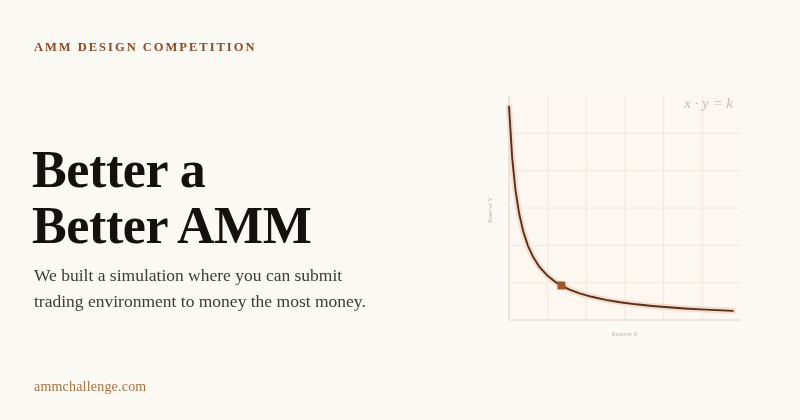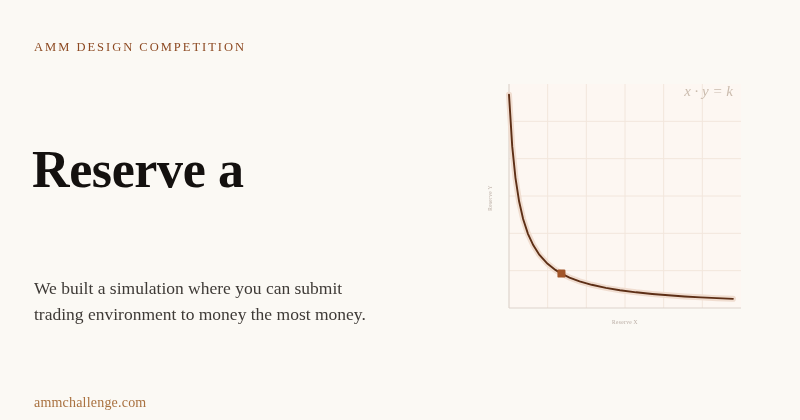"AMM DESIGN COMPETITION" #eyebrow { font-weight: normal -> bold }
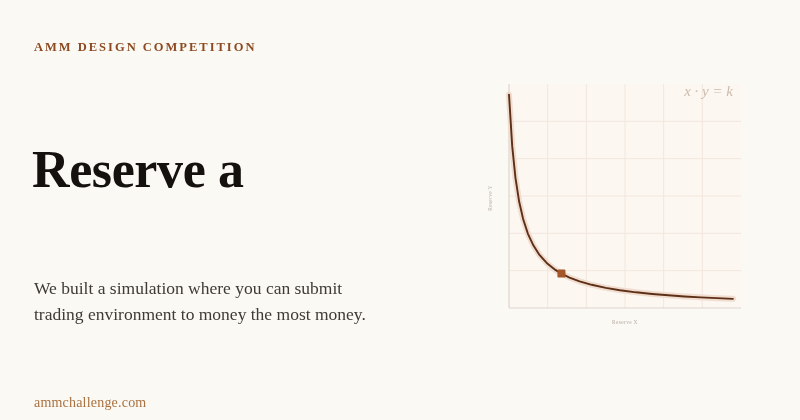"x · y = k" #chart-panel { top: 56px -> 68px }
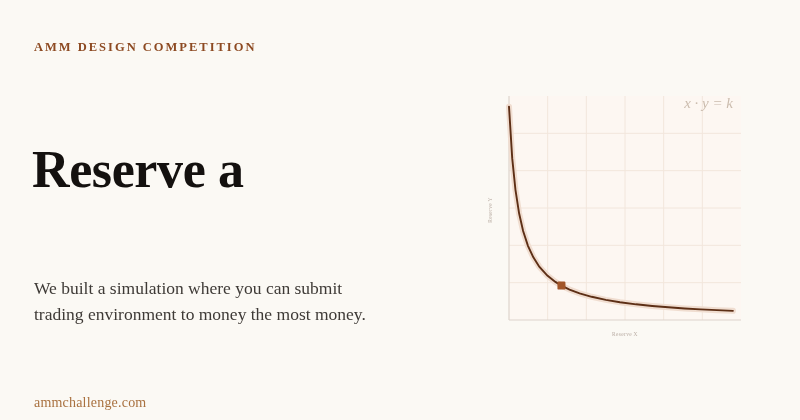"Reserve a" span.hl-line { text: Reserve -> Better }
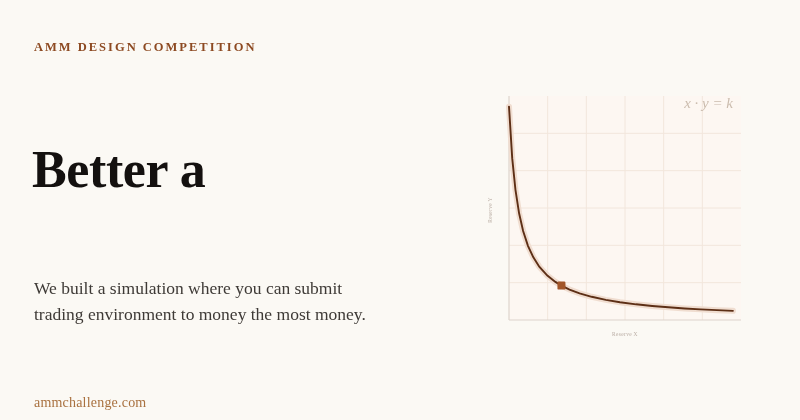"Better AMM" span.hl-line { html: none -> <span>Better AMM</span> }
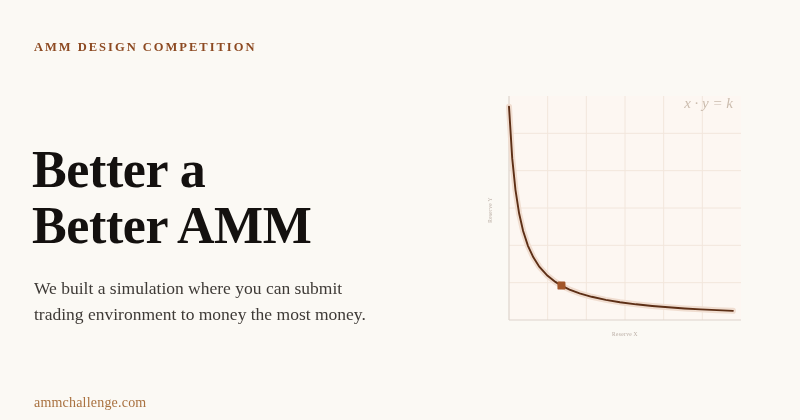"We built a simulation where" div { margin-top: 13px -> none }
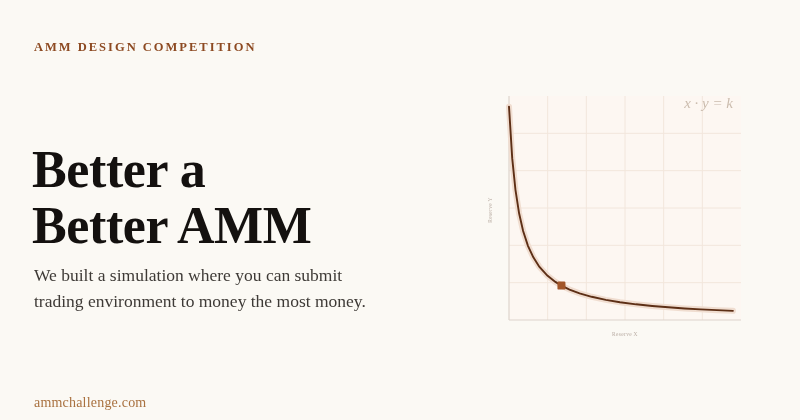"ammchallenge.com" div { margin-top: 16px -> none }
